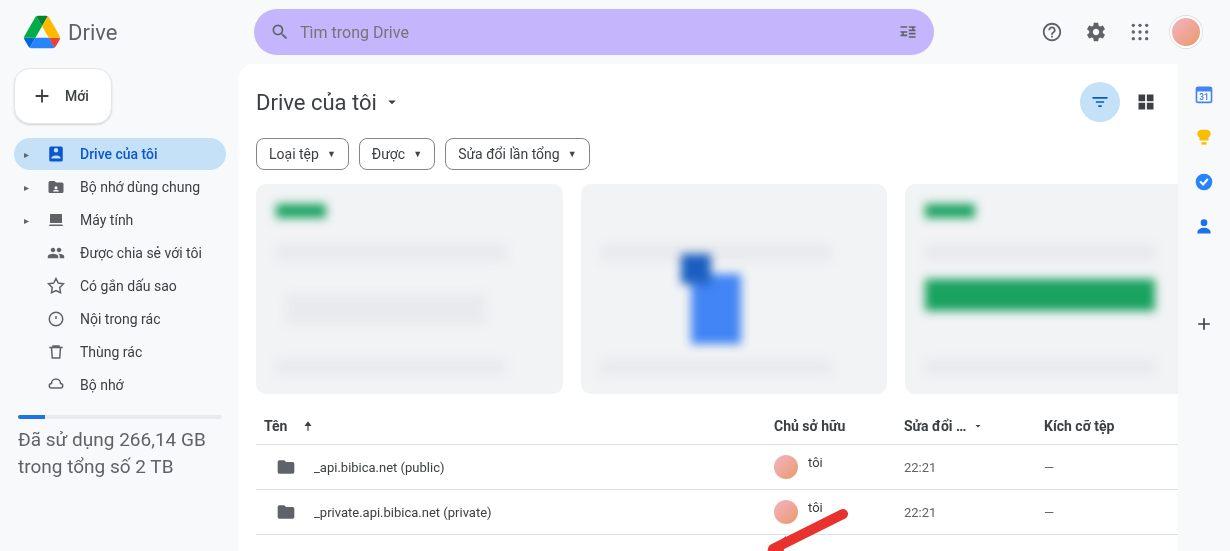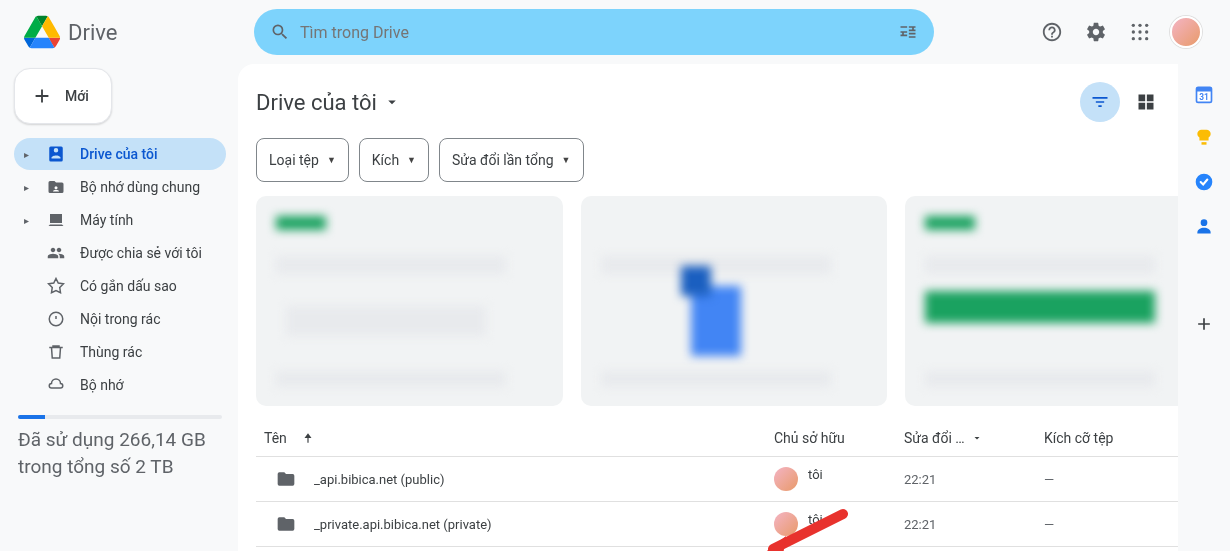"Tìm trong Drive" .search-wrap { background: #7dd3fc -> #c4b5fd }
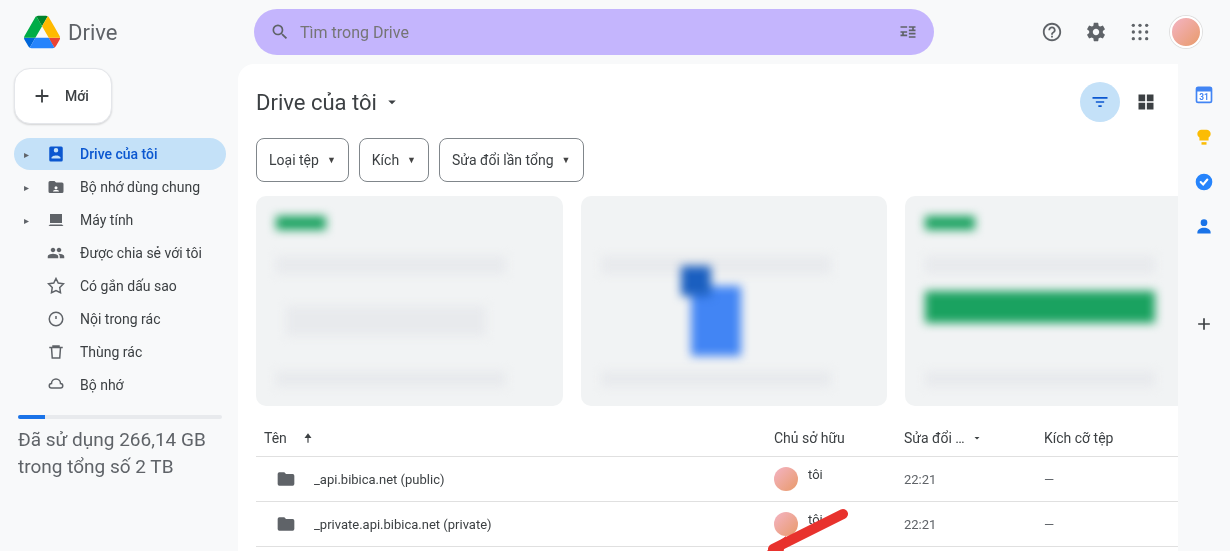"Loại tệp" .chip { padding: 13px 12px -> 7px 12px }
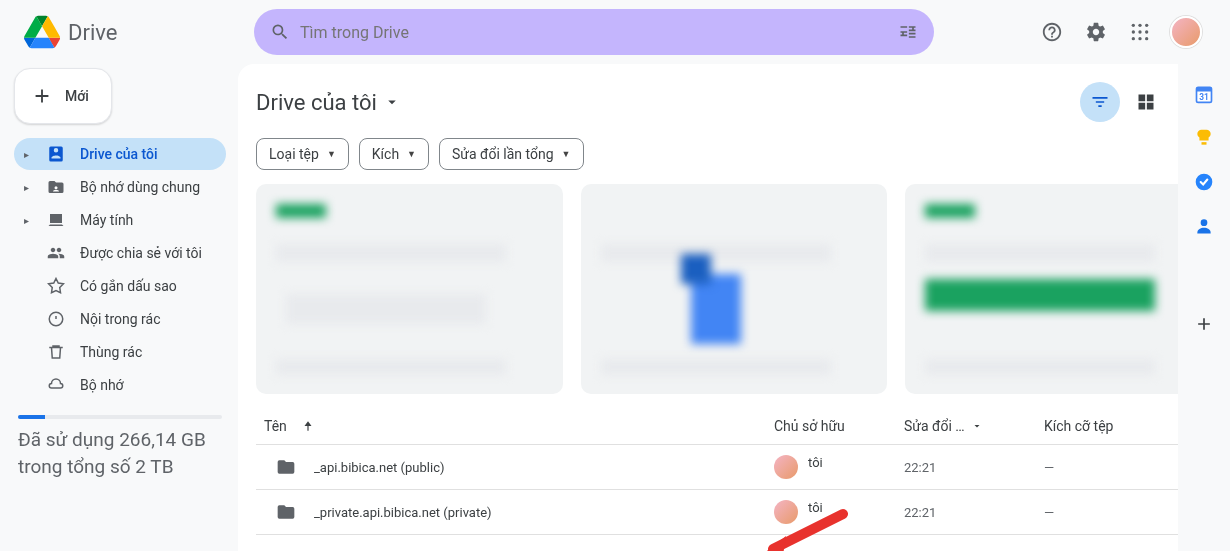"Kích" span { text: Kích -> Được }
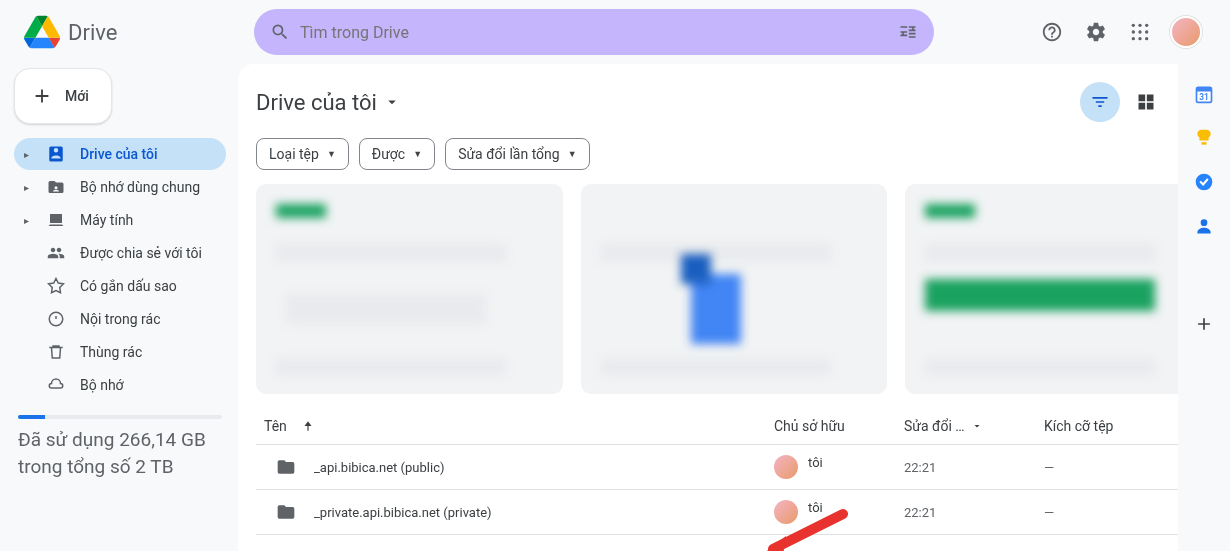"Tên" .table-head { font-weight: 400 -> 700 }
